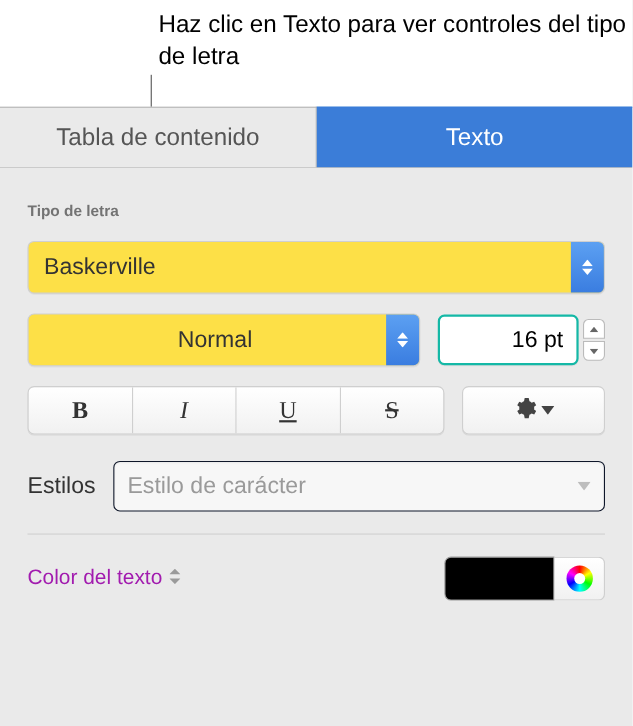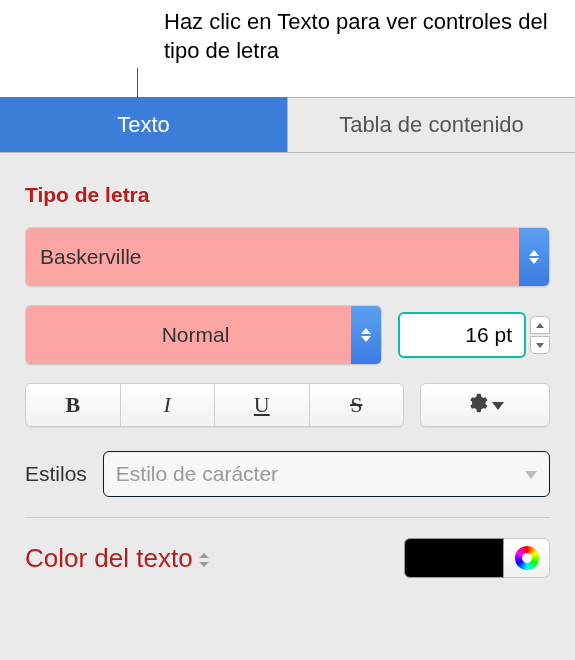"Haz clic en Texto para" .callout { left: 164px -> 144px }
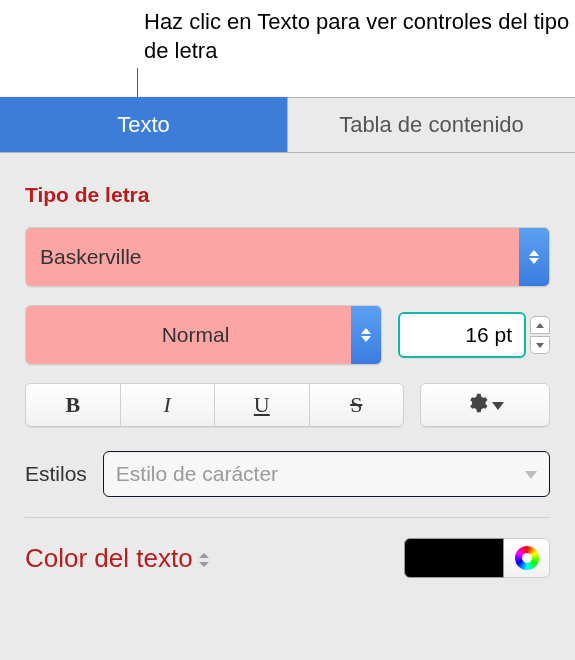"Texto" div.tab { order: before "Tabla de contenido" -> after "Tabla de contenido" }
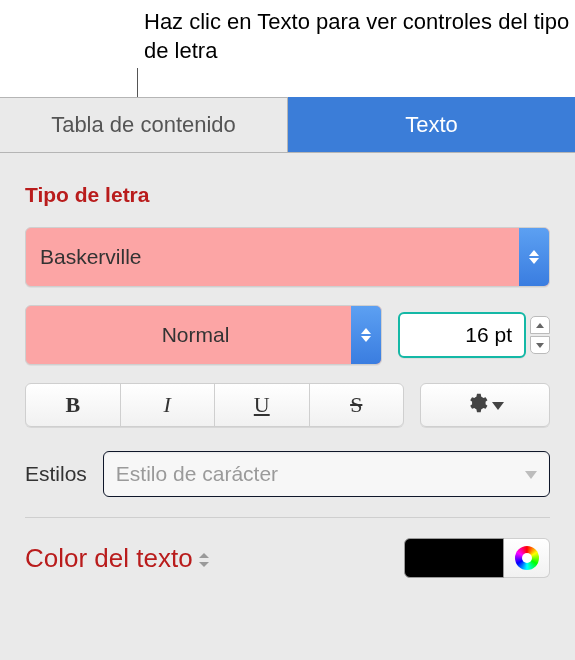"Tipo de letra" .section-header { color: #b91c1c -> #737373; font-size: 21px -> 14px }
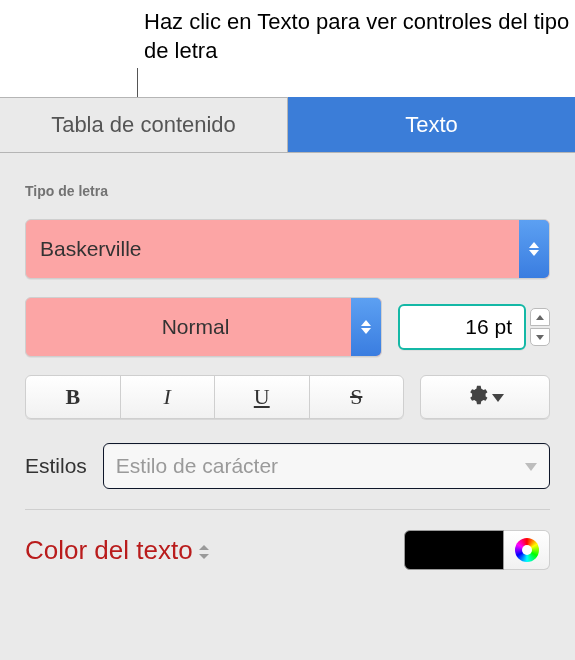"Baskerville" .select-wrapper { background: #fca5a5 -> #fde047; height: 60px -> 48px }
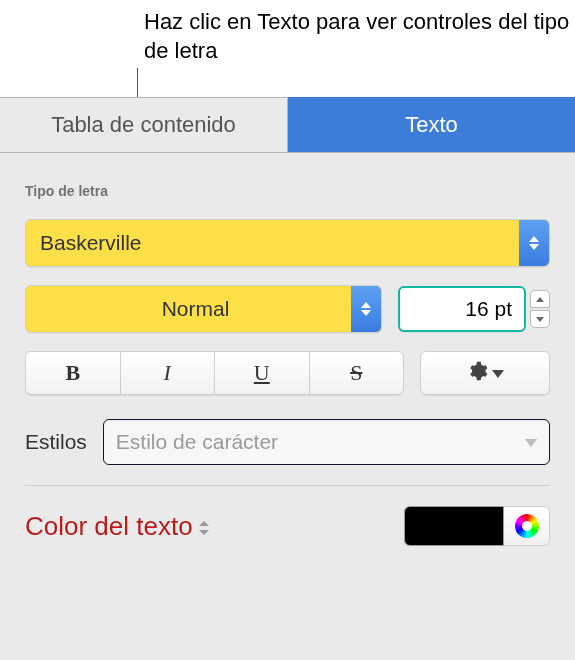"Color del texto" .color-label-group { color: #b91c1c -> #a21caf; font-size: 26px -> 19px }
